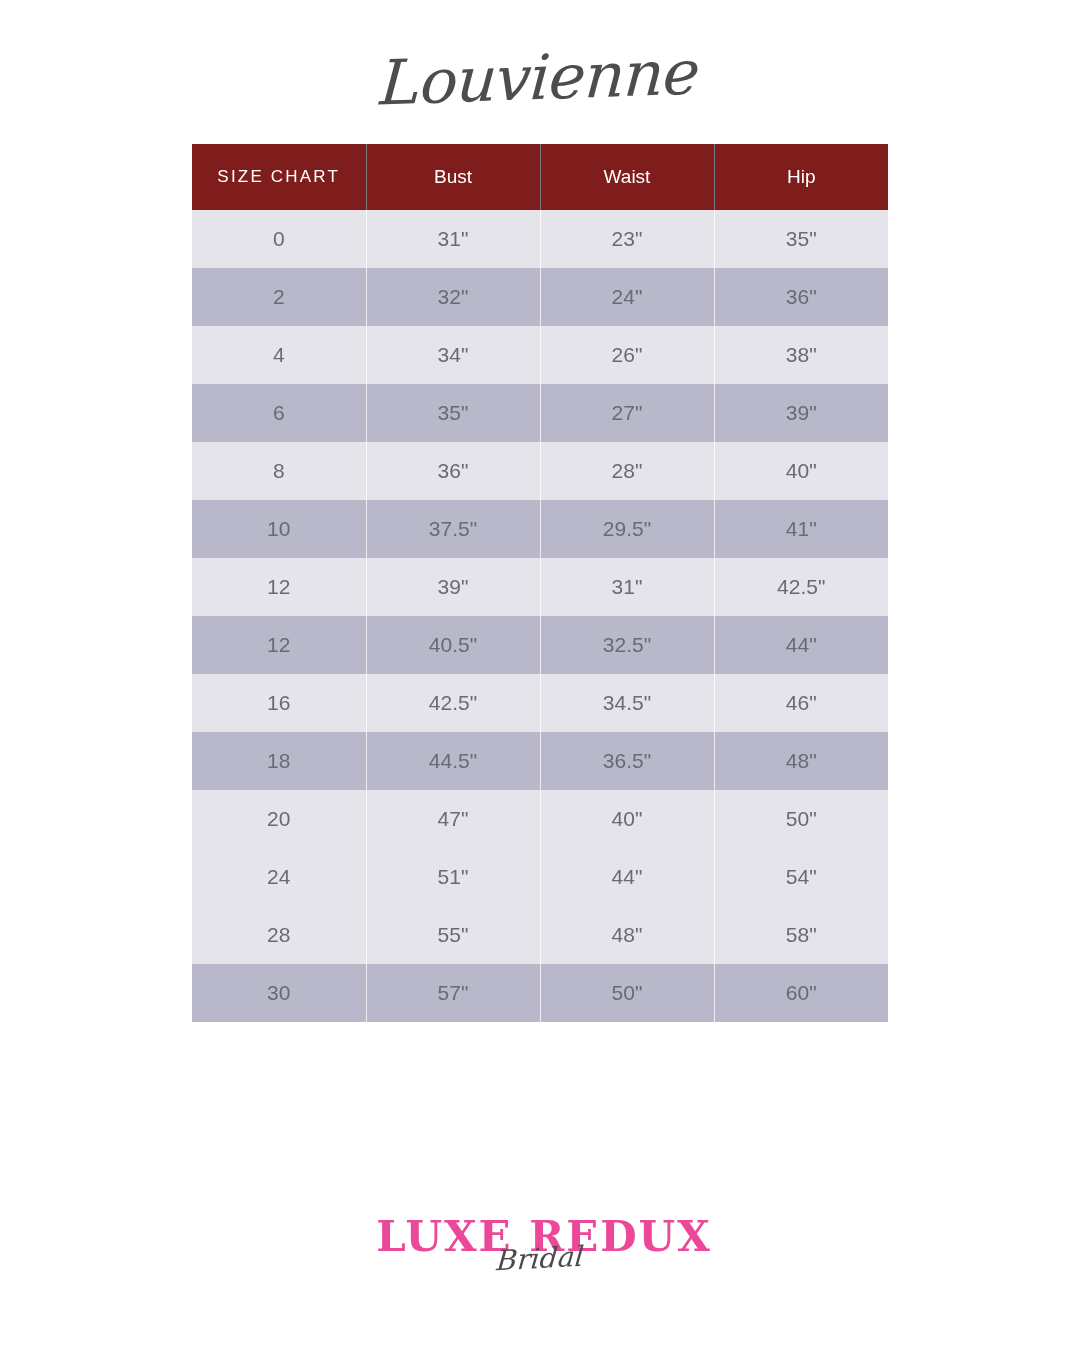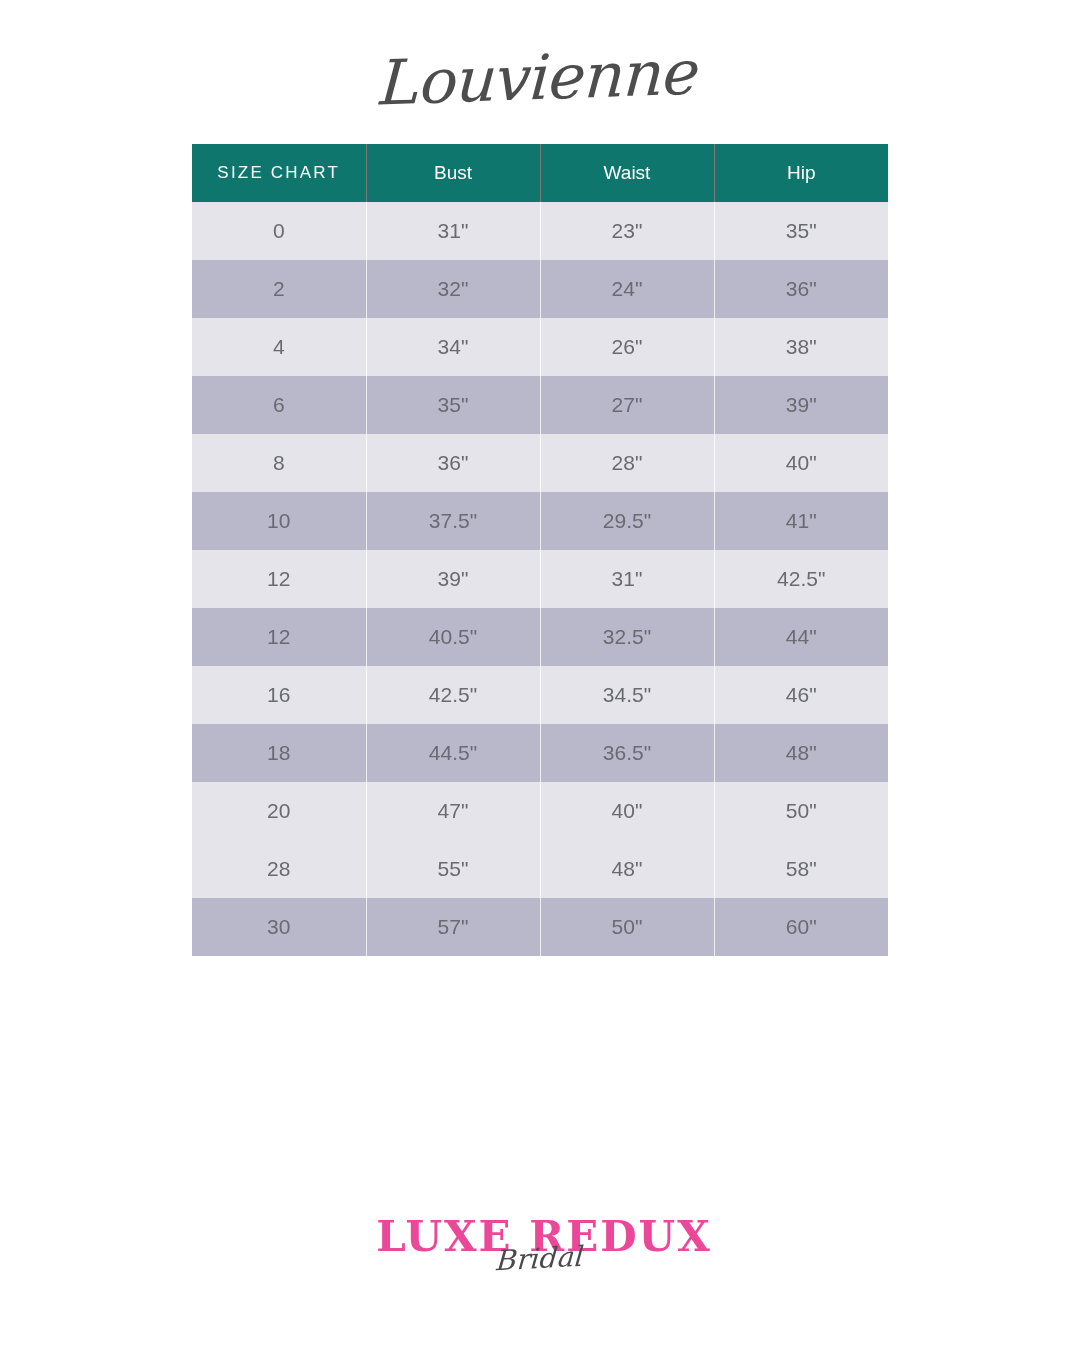"SIZE CHART" .size-table thead th { background: #0f766e -> #7f1d1d; height: 58px -> 66px }
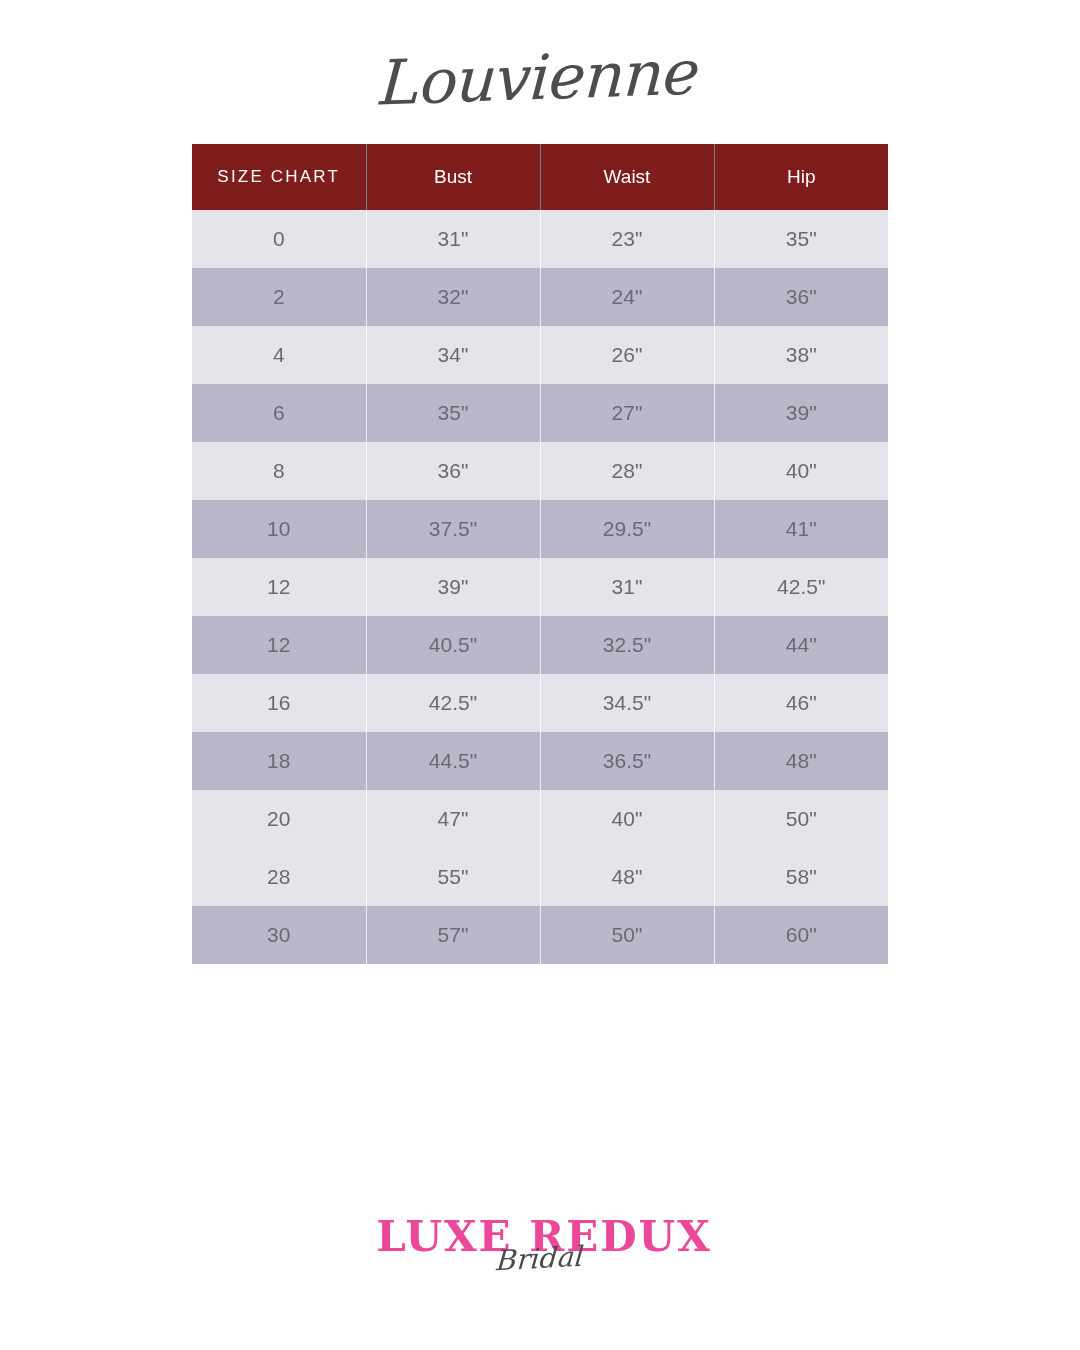"24" tr.row-light { html: none -> <tr> <td>24</td> <td>51"</td> <td>44"</td> <td>54"</td> </tr> }
